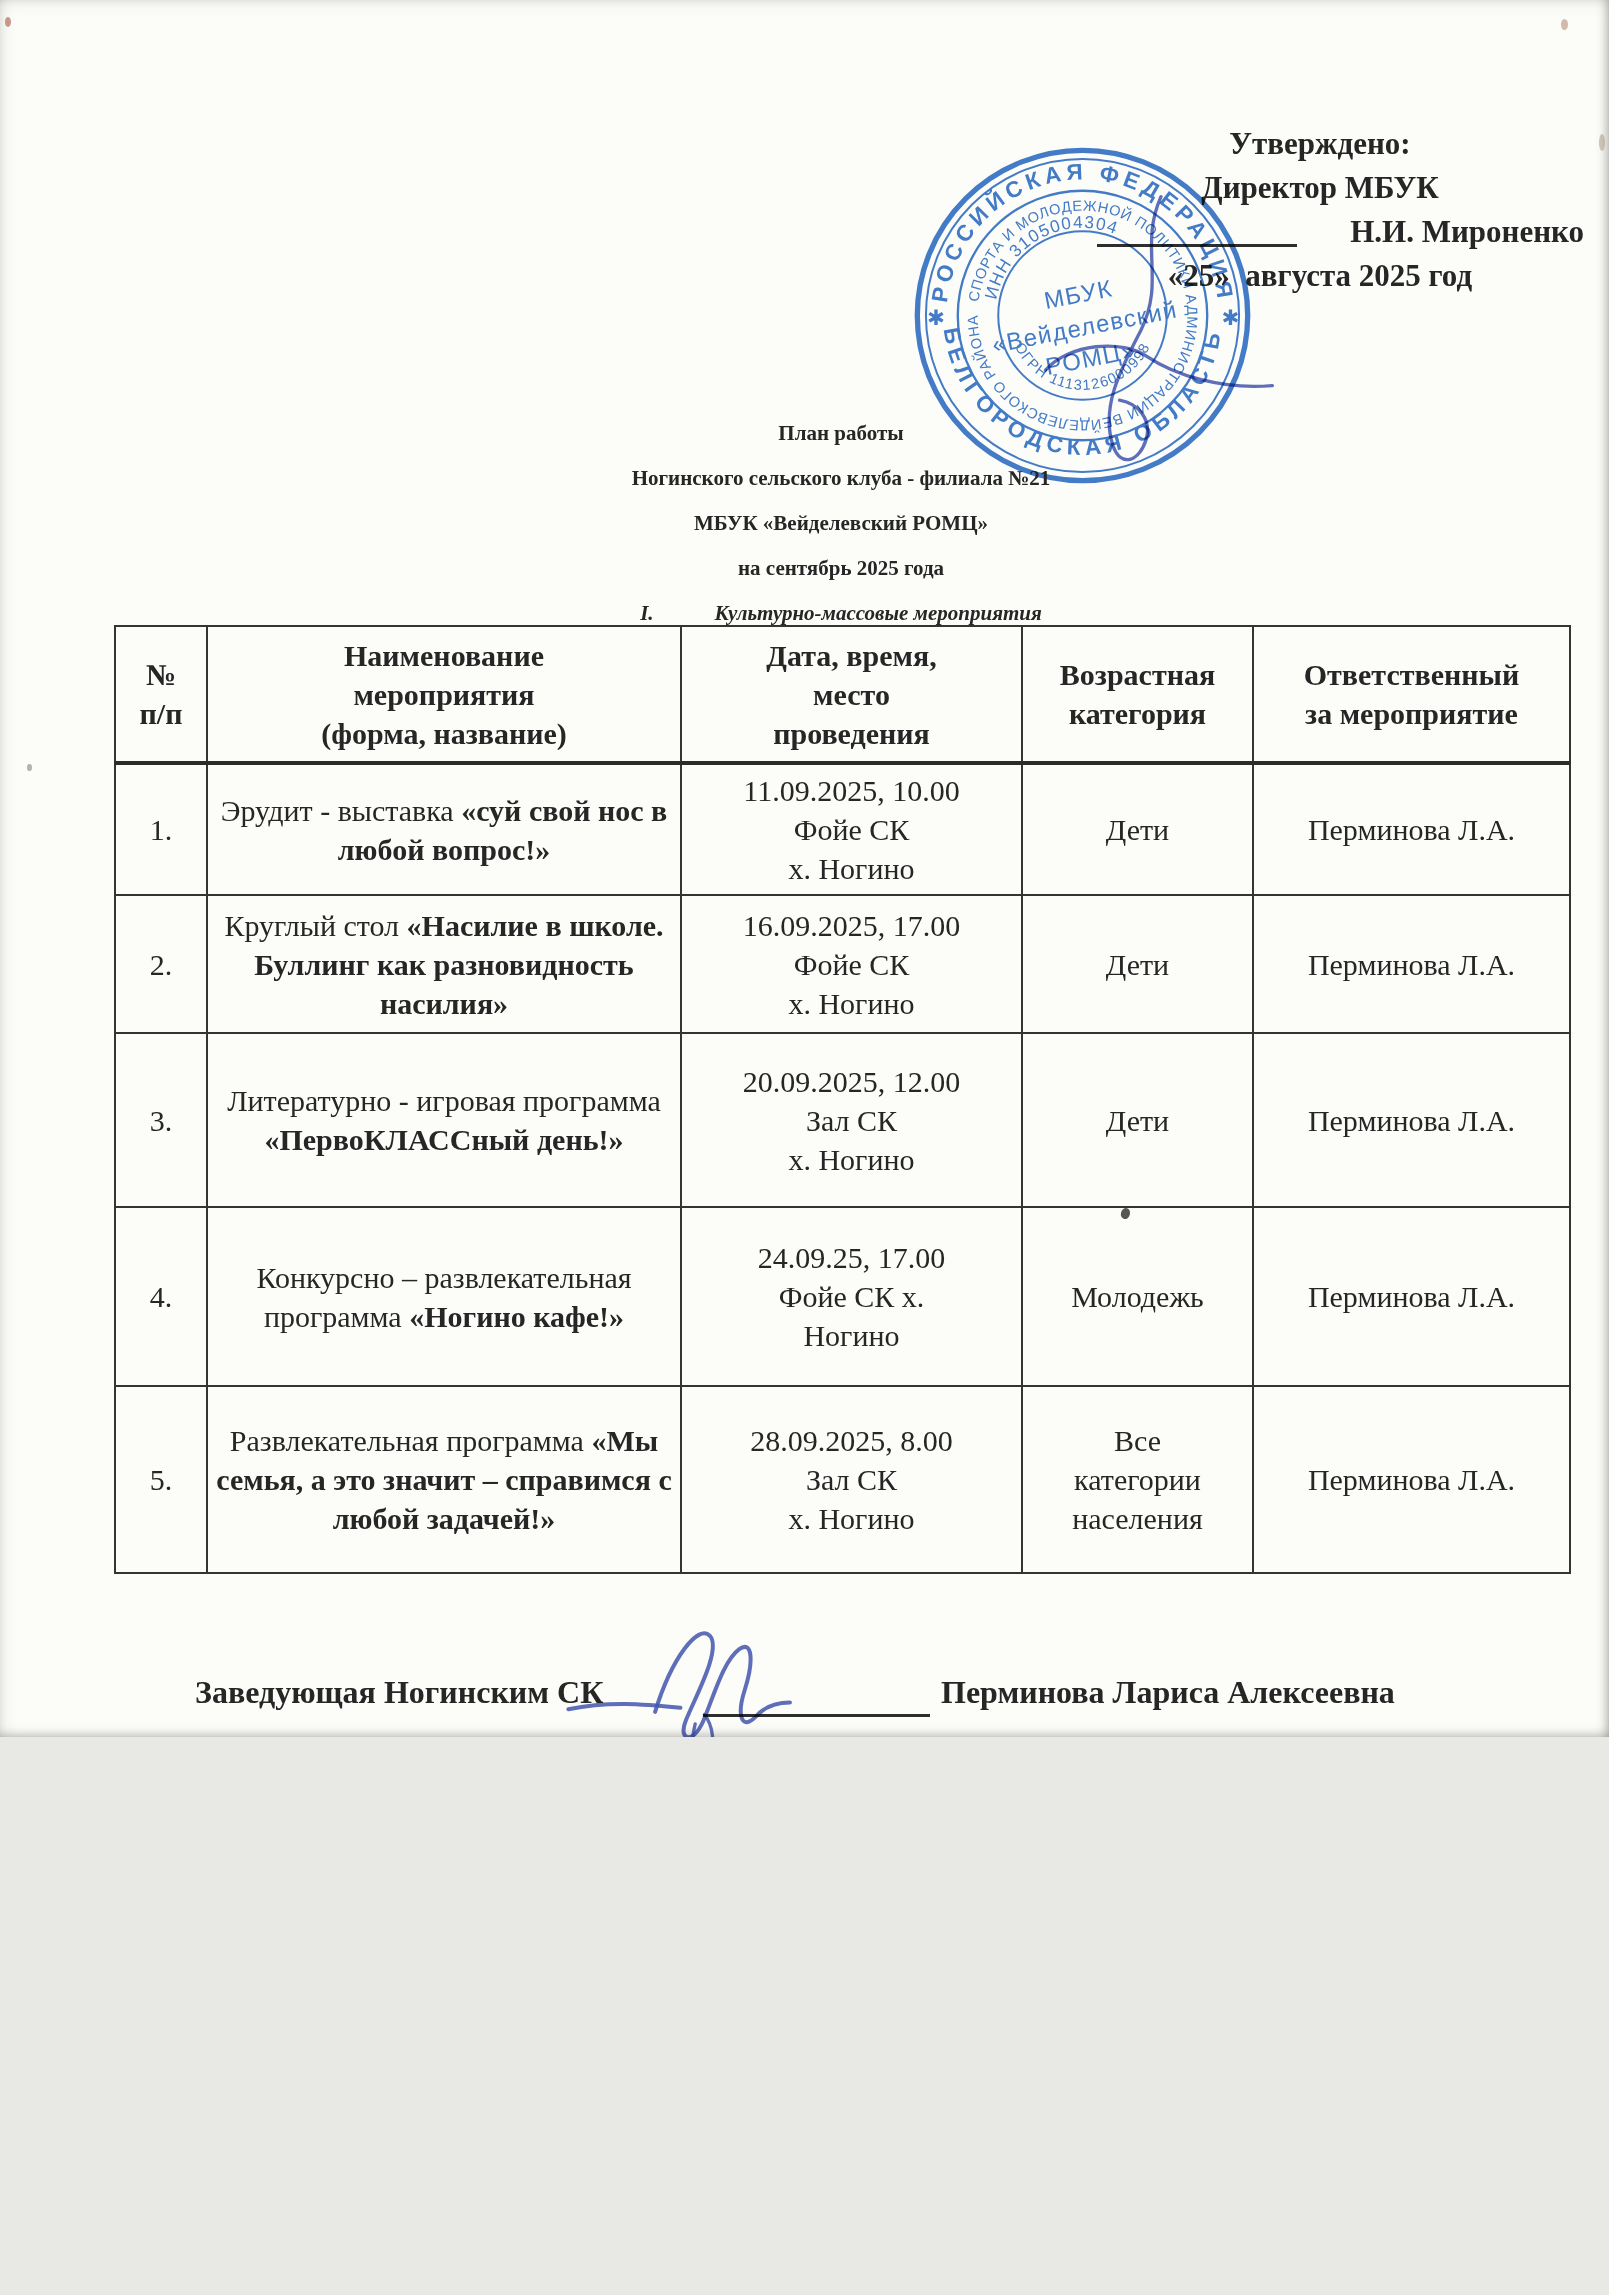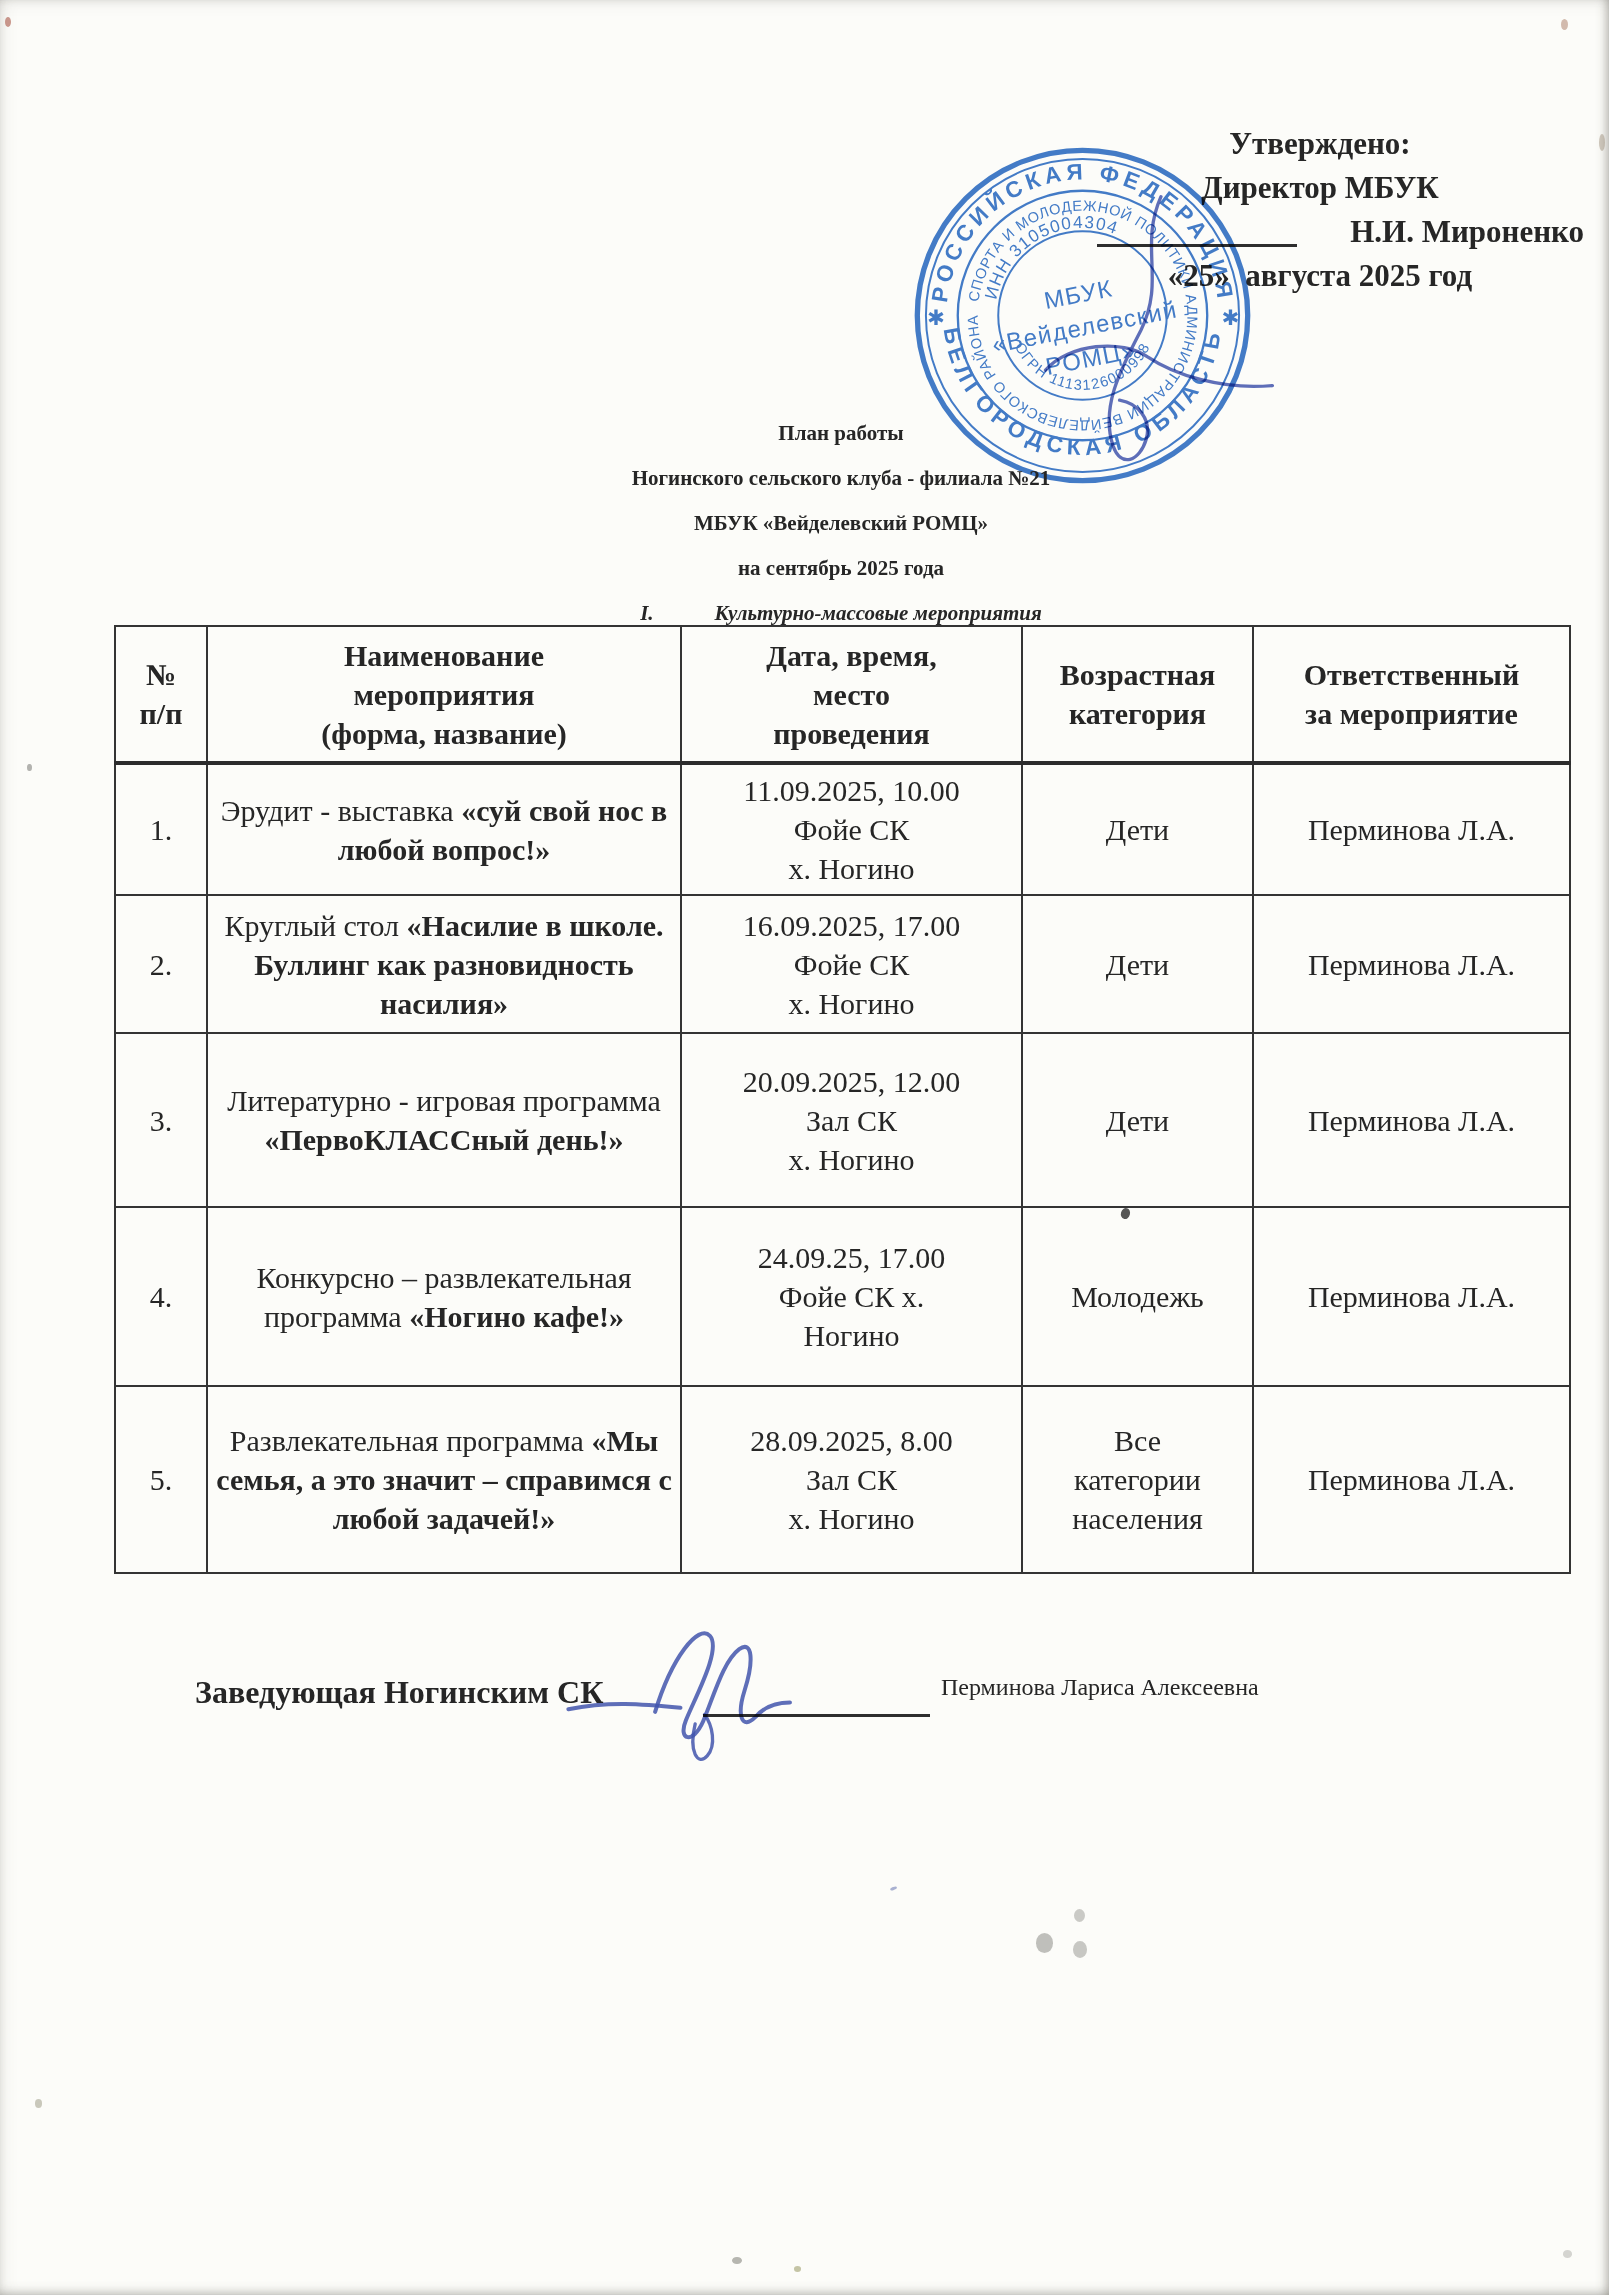"Утверждено:" .page { height: 2295px -> 1737px }
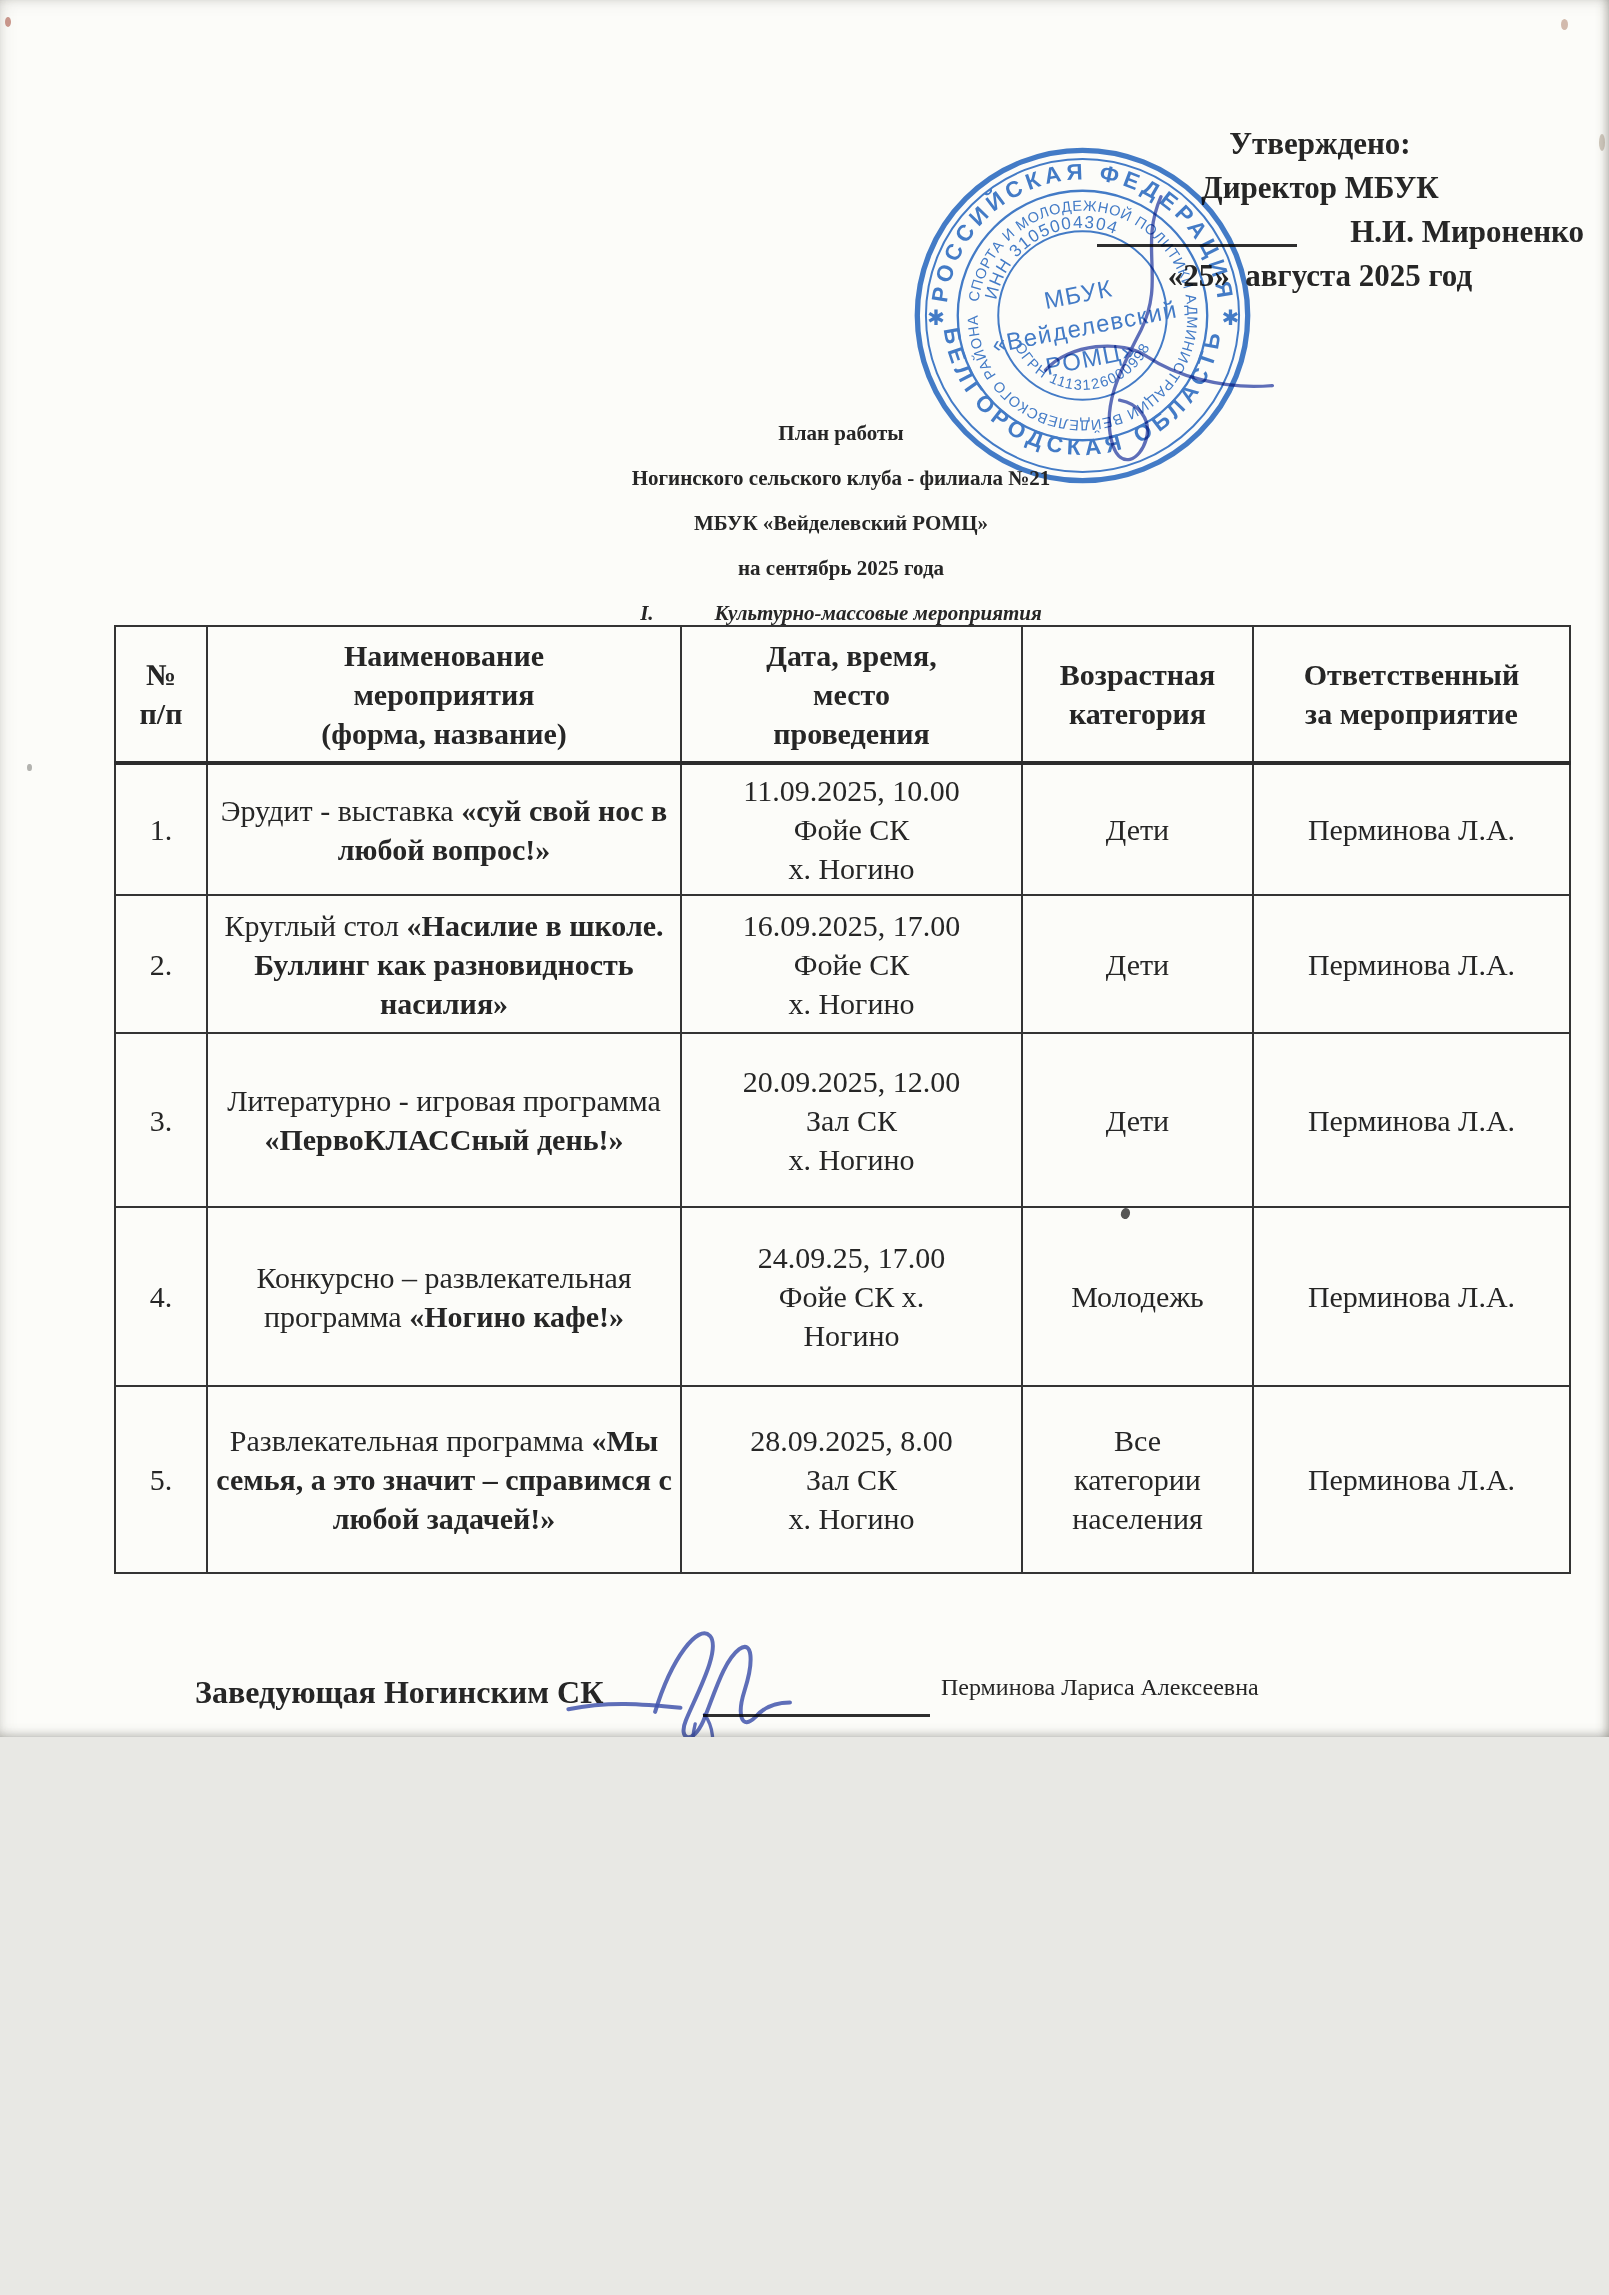"Перминова Лариса Алексеевна" .f-name { font-size: 24px -> 32px; font-weight: normal -> bold }
